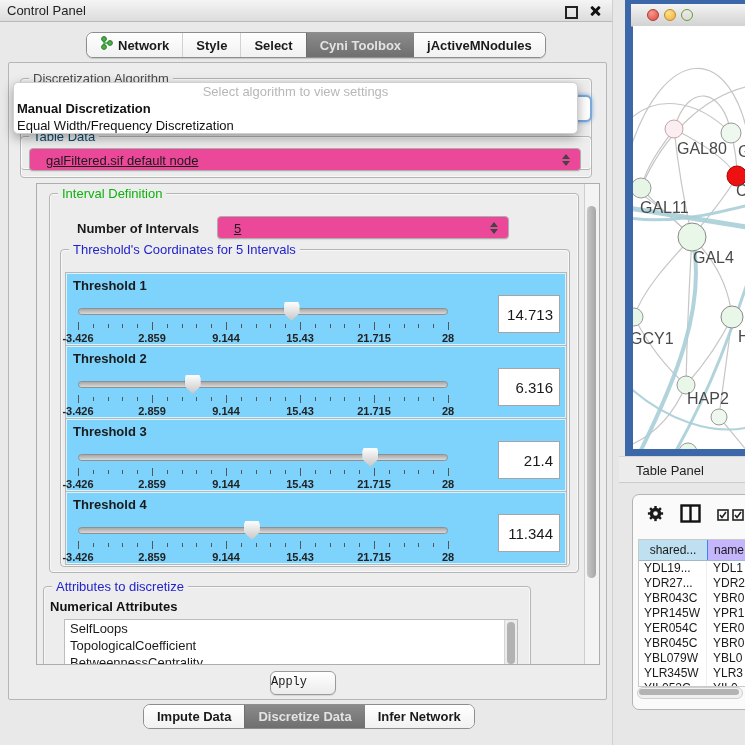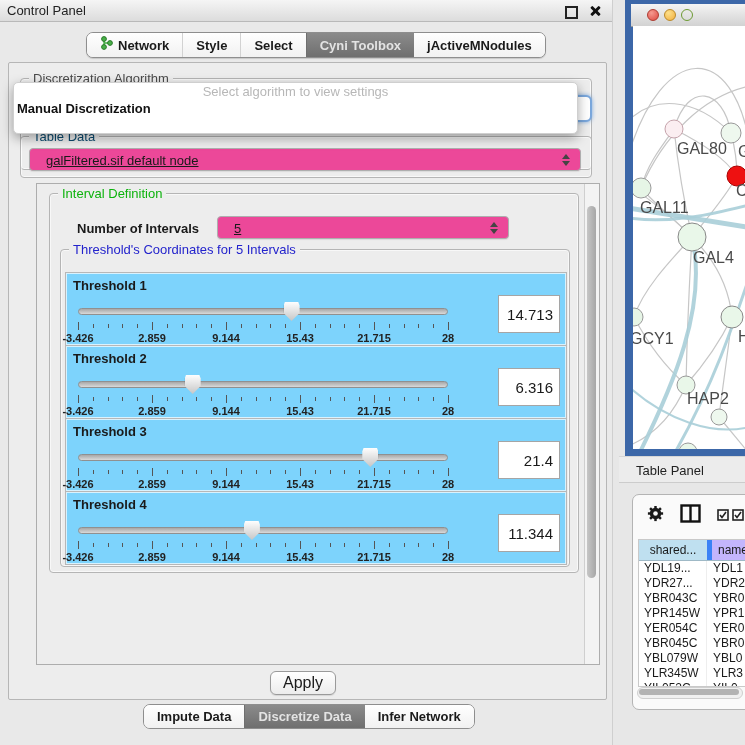"Equal Width/Frequency Discretization" div.opt { html: none -> <div>Equal Width/Frequency Discretization</div> }
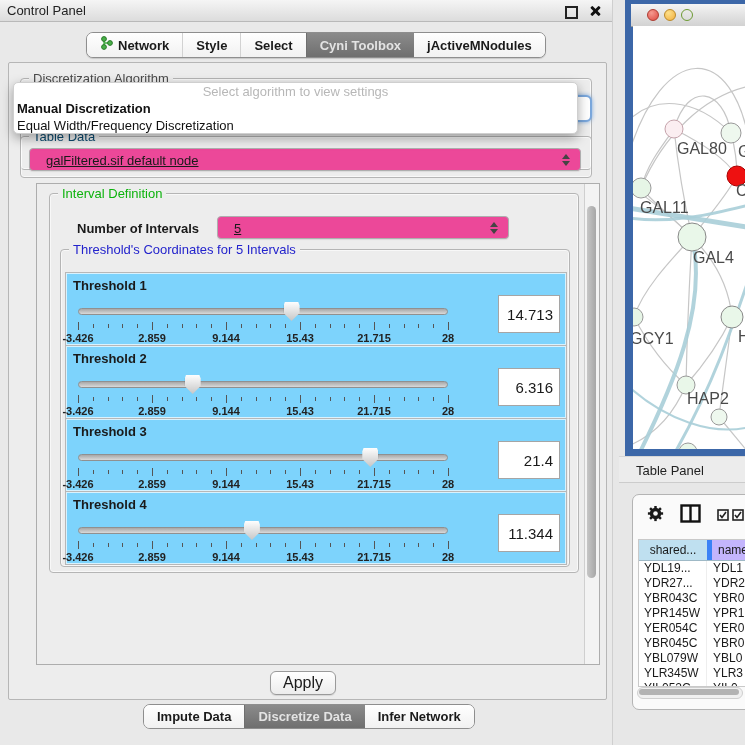"shared..." .tp-h1 { border-right: 5px solid #3b82f6 -> 1px solid #3b82f6 }
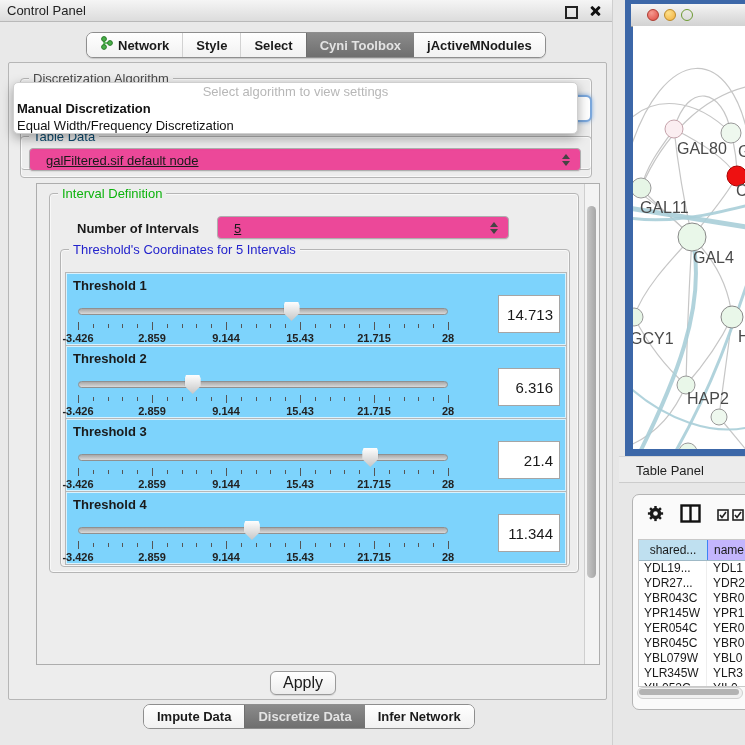"Attributes to discretize" div.group { html: none -> <div> <span>Attributes to discretize</span> <div>Numerical Attributes</div> <div> <div> <div>SelfLoops</div> <div>TopologicalCoefficient</div> <div>BetweennessCentrality</div> </div> <div> <div></div> </div> </div> </div> }
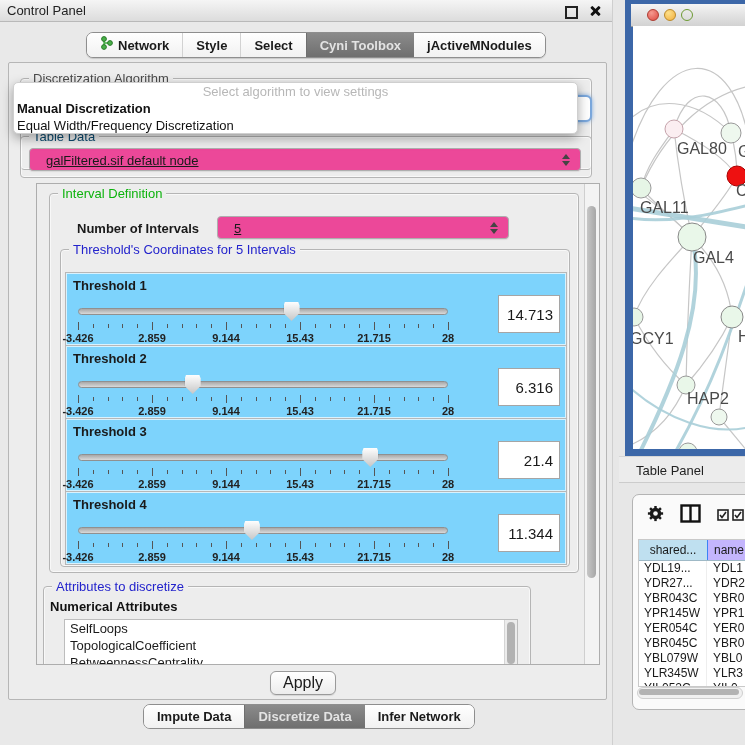"Apply" .apply-btn { font-family: none -> Liberation Mono, monospace; font-size: 16px -> 12px; text-align: center -> left }
